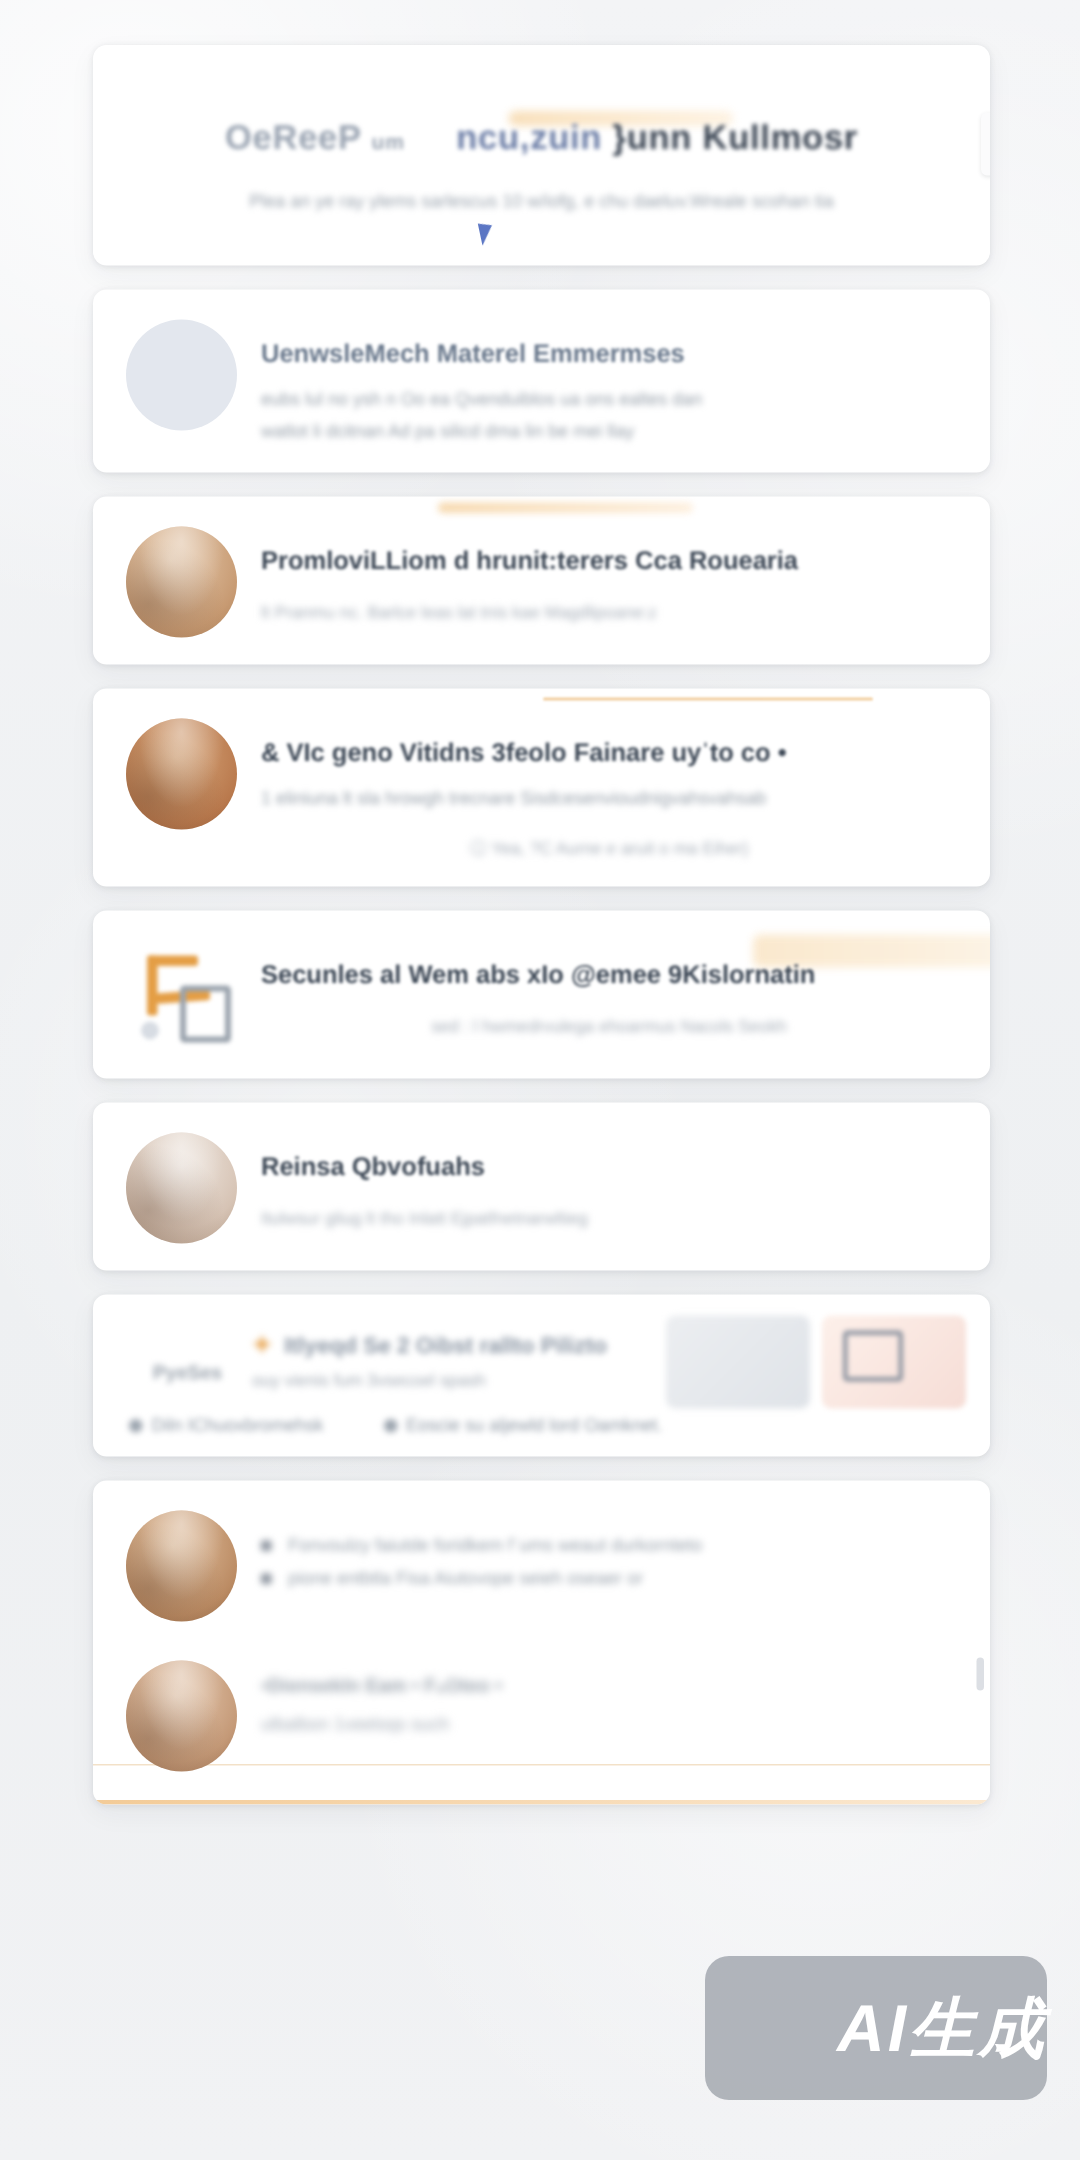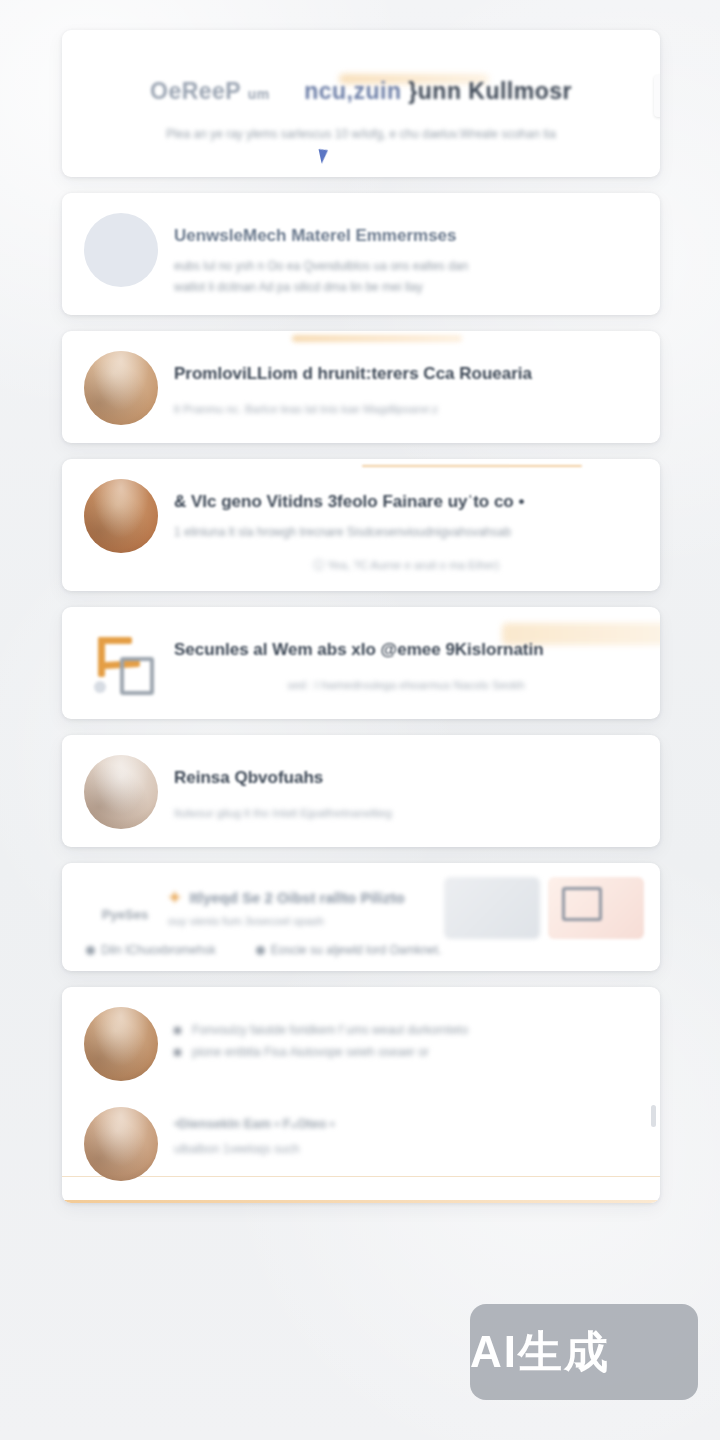"AI生成" .watermark { font-style: none -> italic; justify-content: flex-start -> flex-end }
